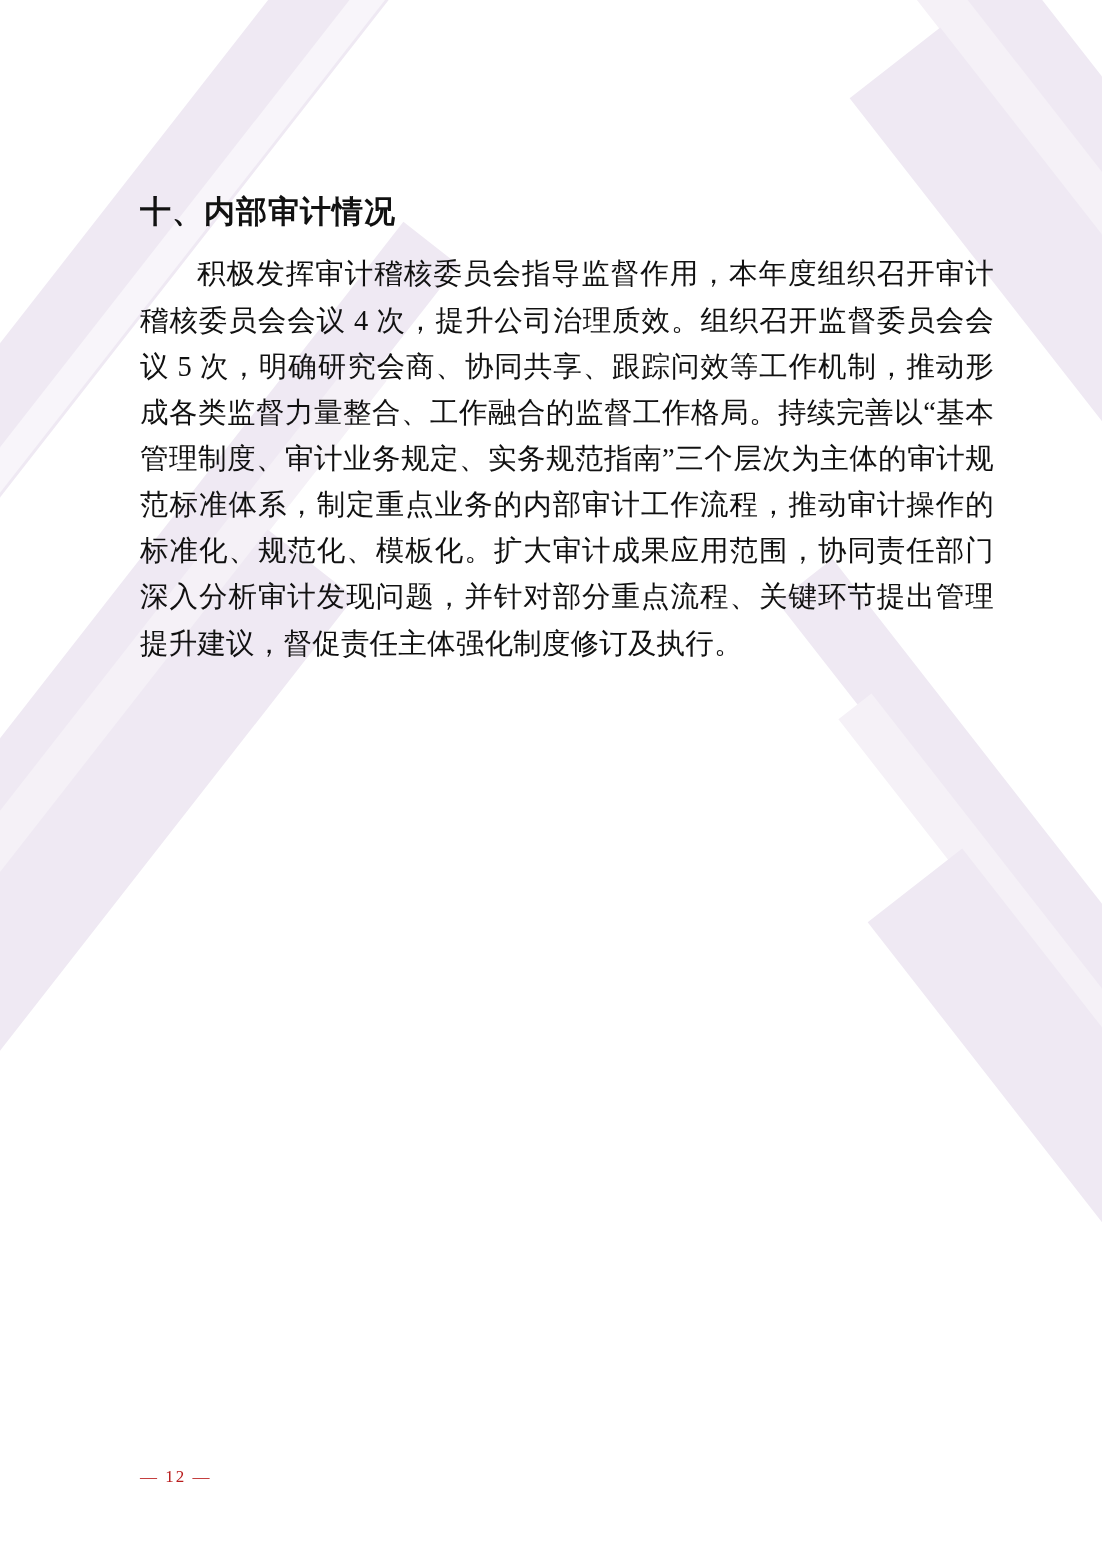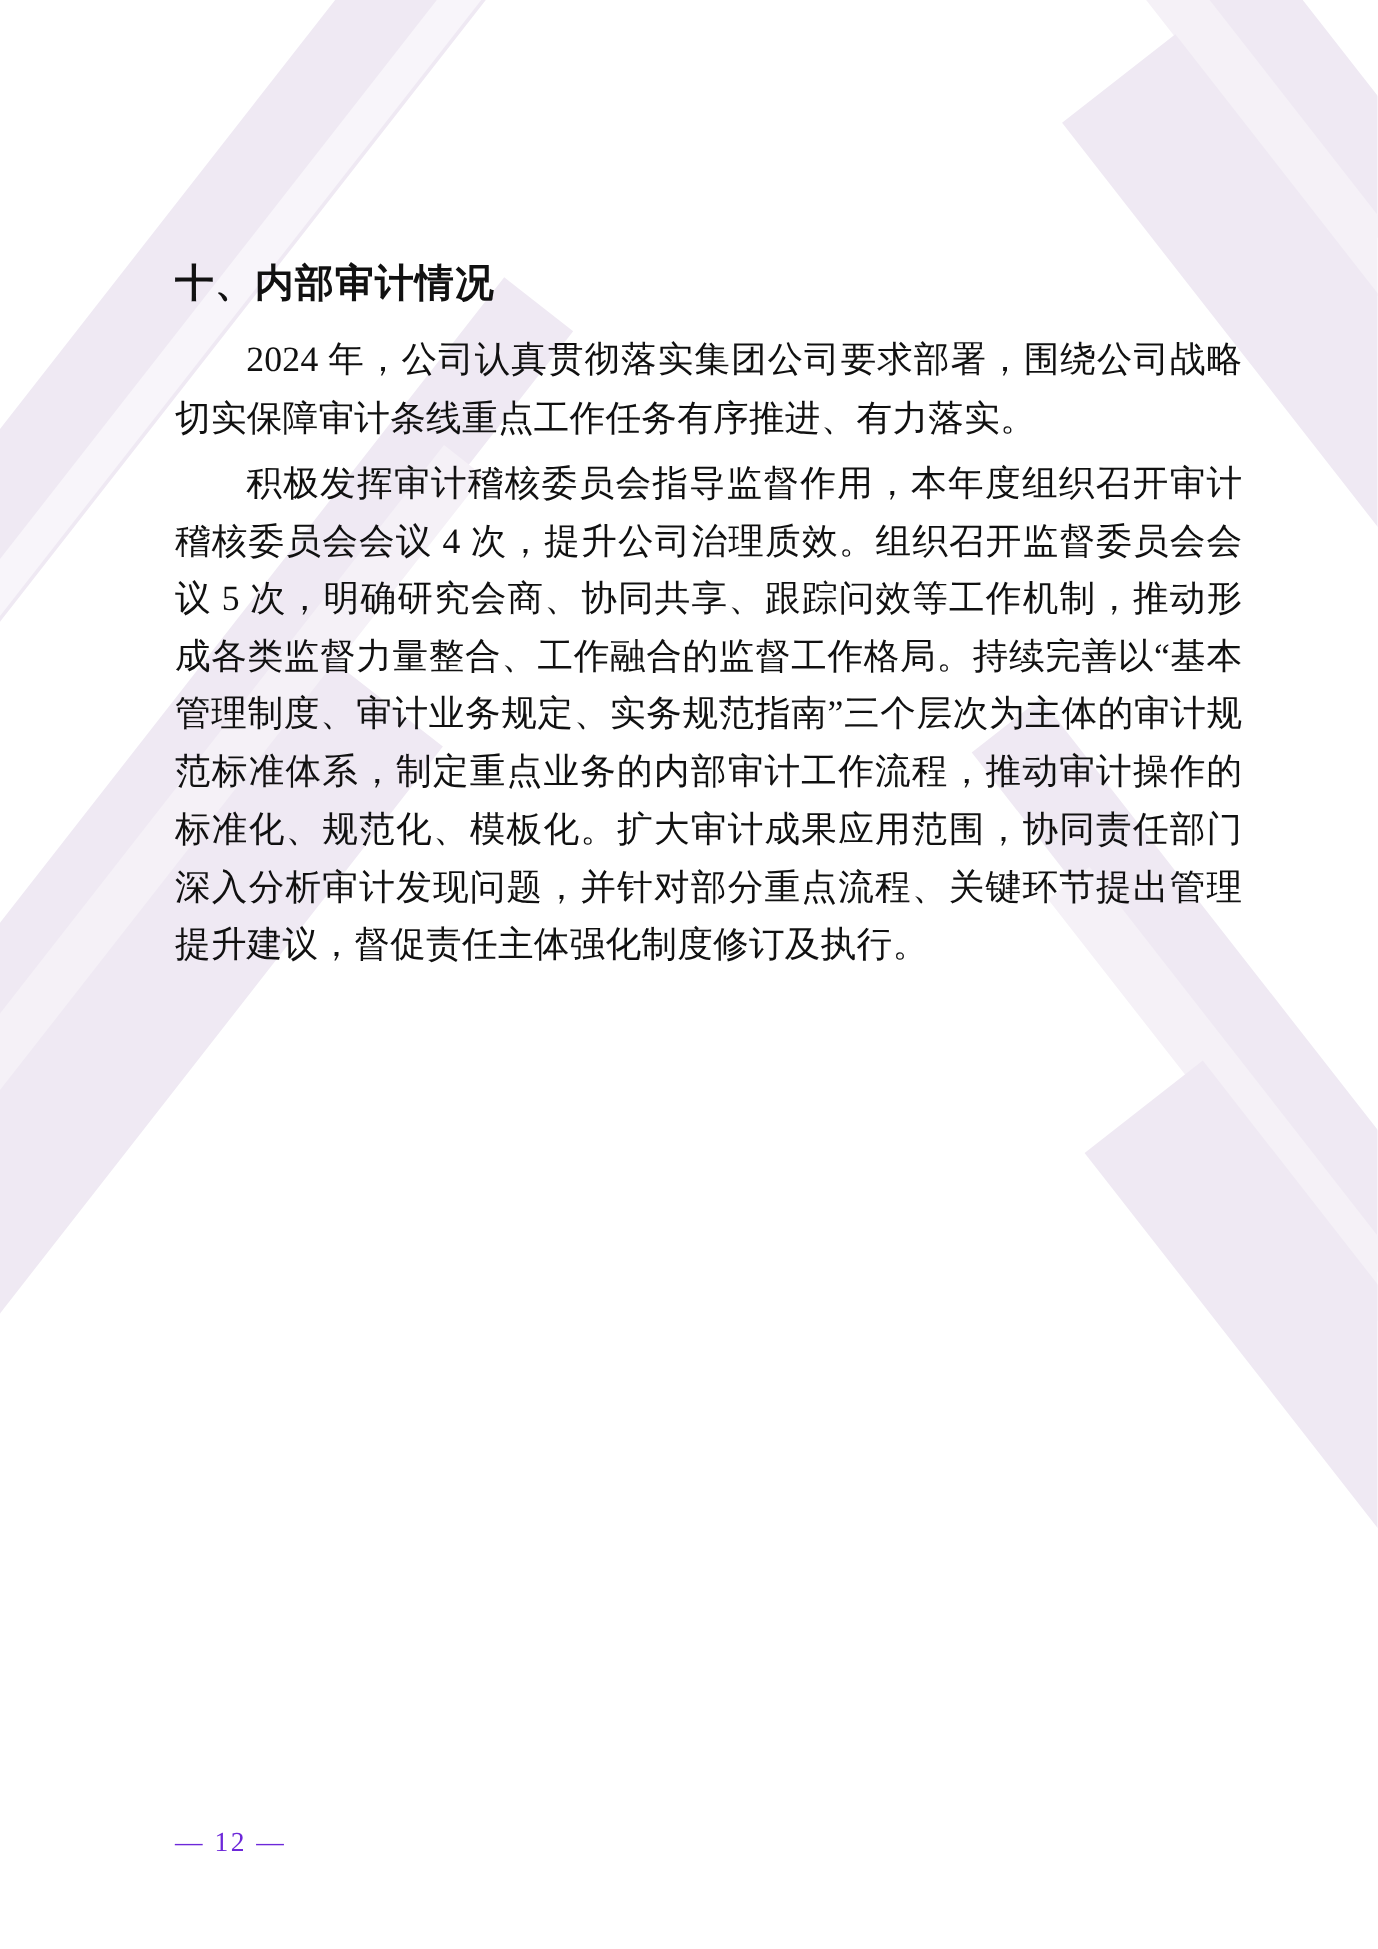"十、内部审计情况" .page { margin-top: 15px -> none }
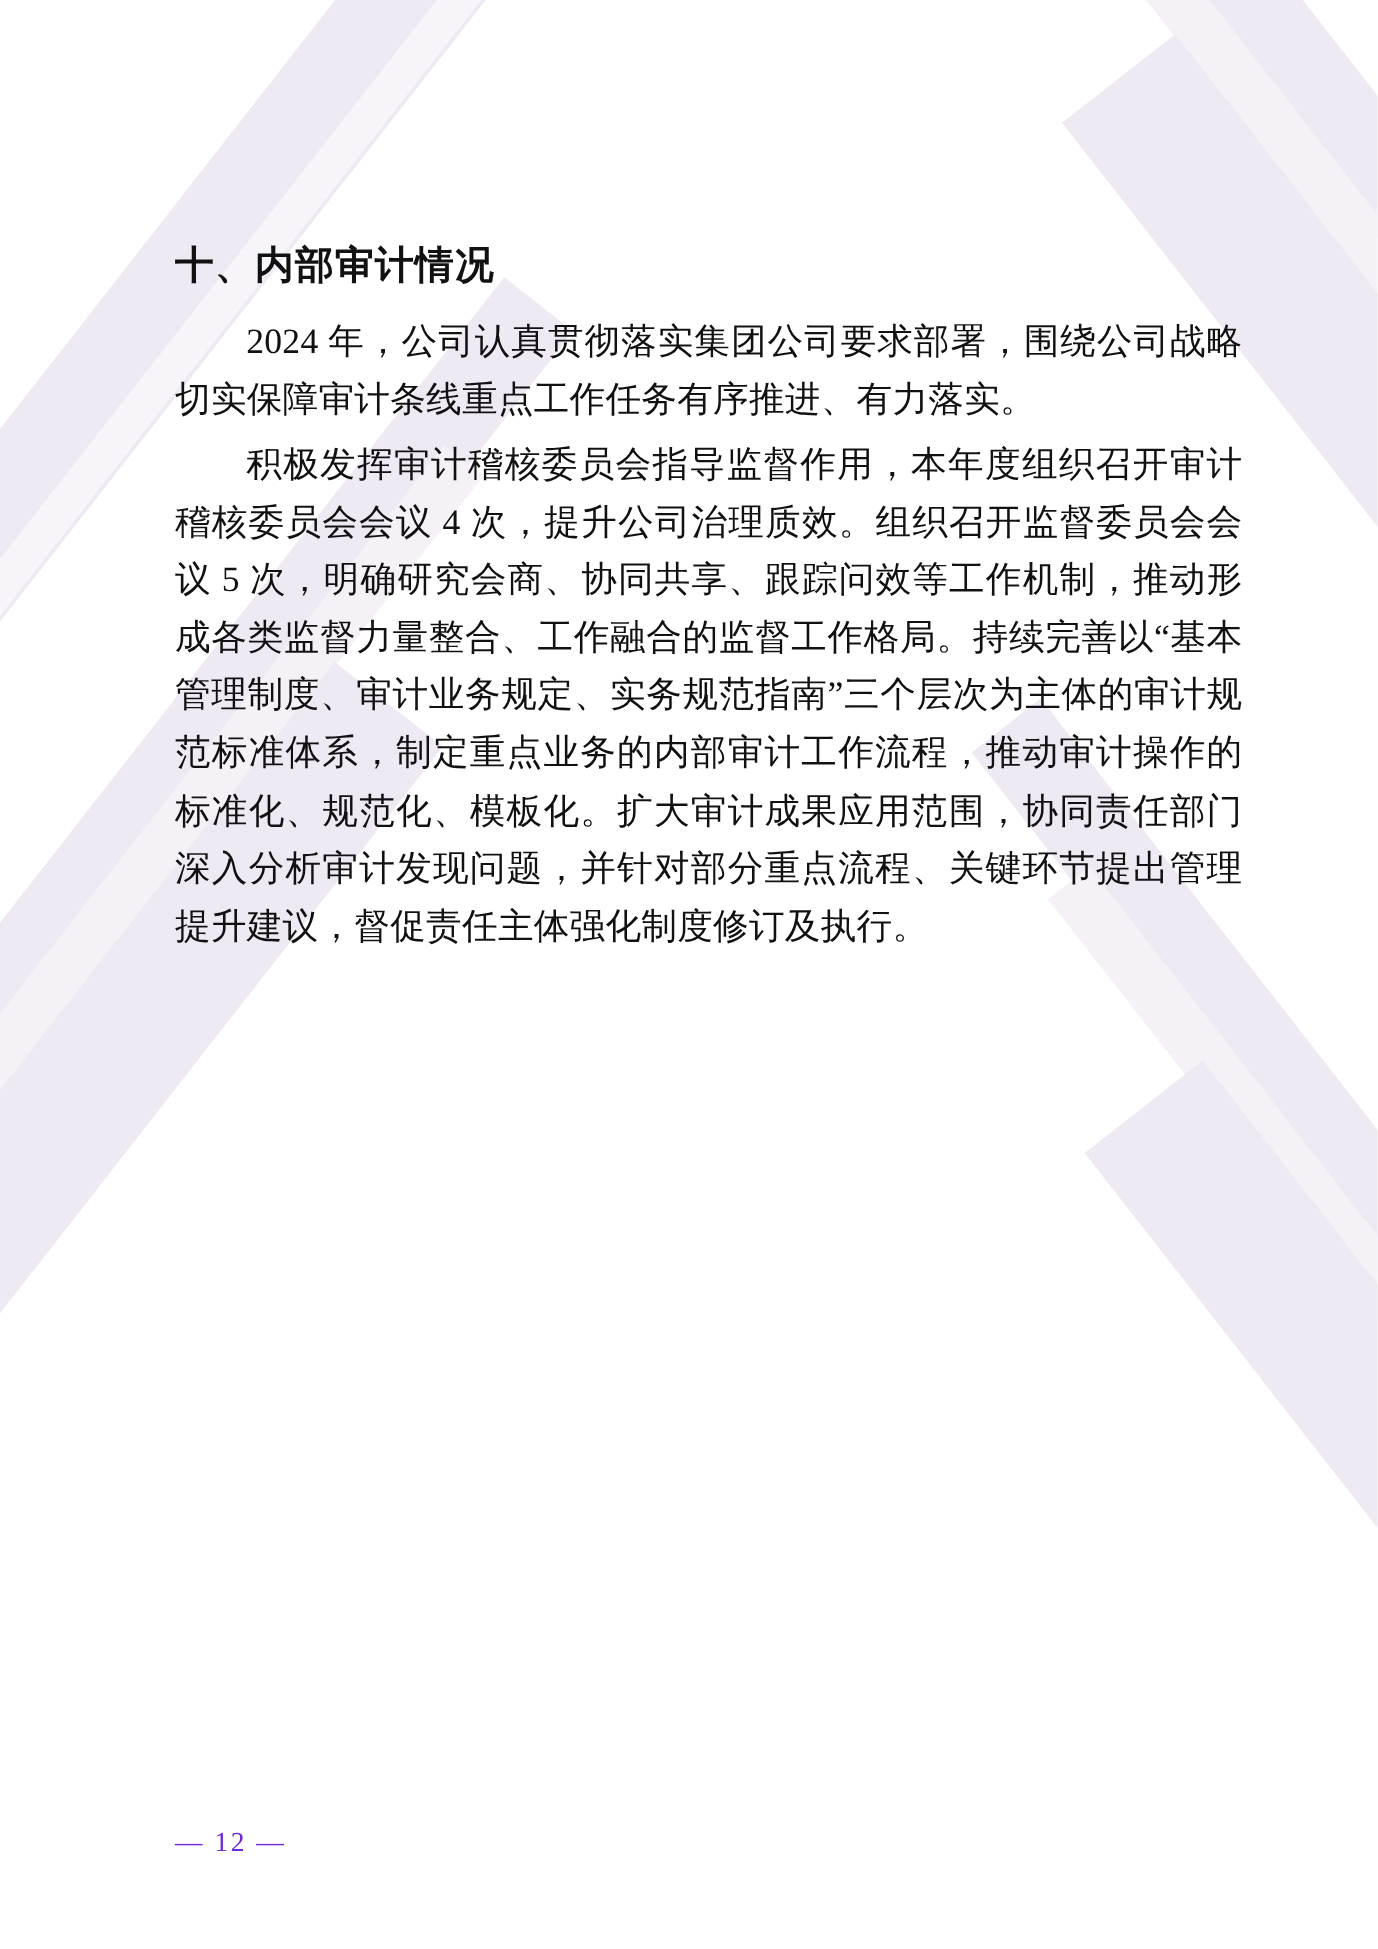"2024" p.para { html: <p>2024 年，公司认真贯彻落实集团公司要求部署，围绕公司战略切实保障审计条线重点工作任务有序推进、有力落实。</p> -> none }
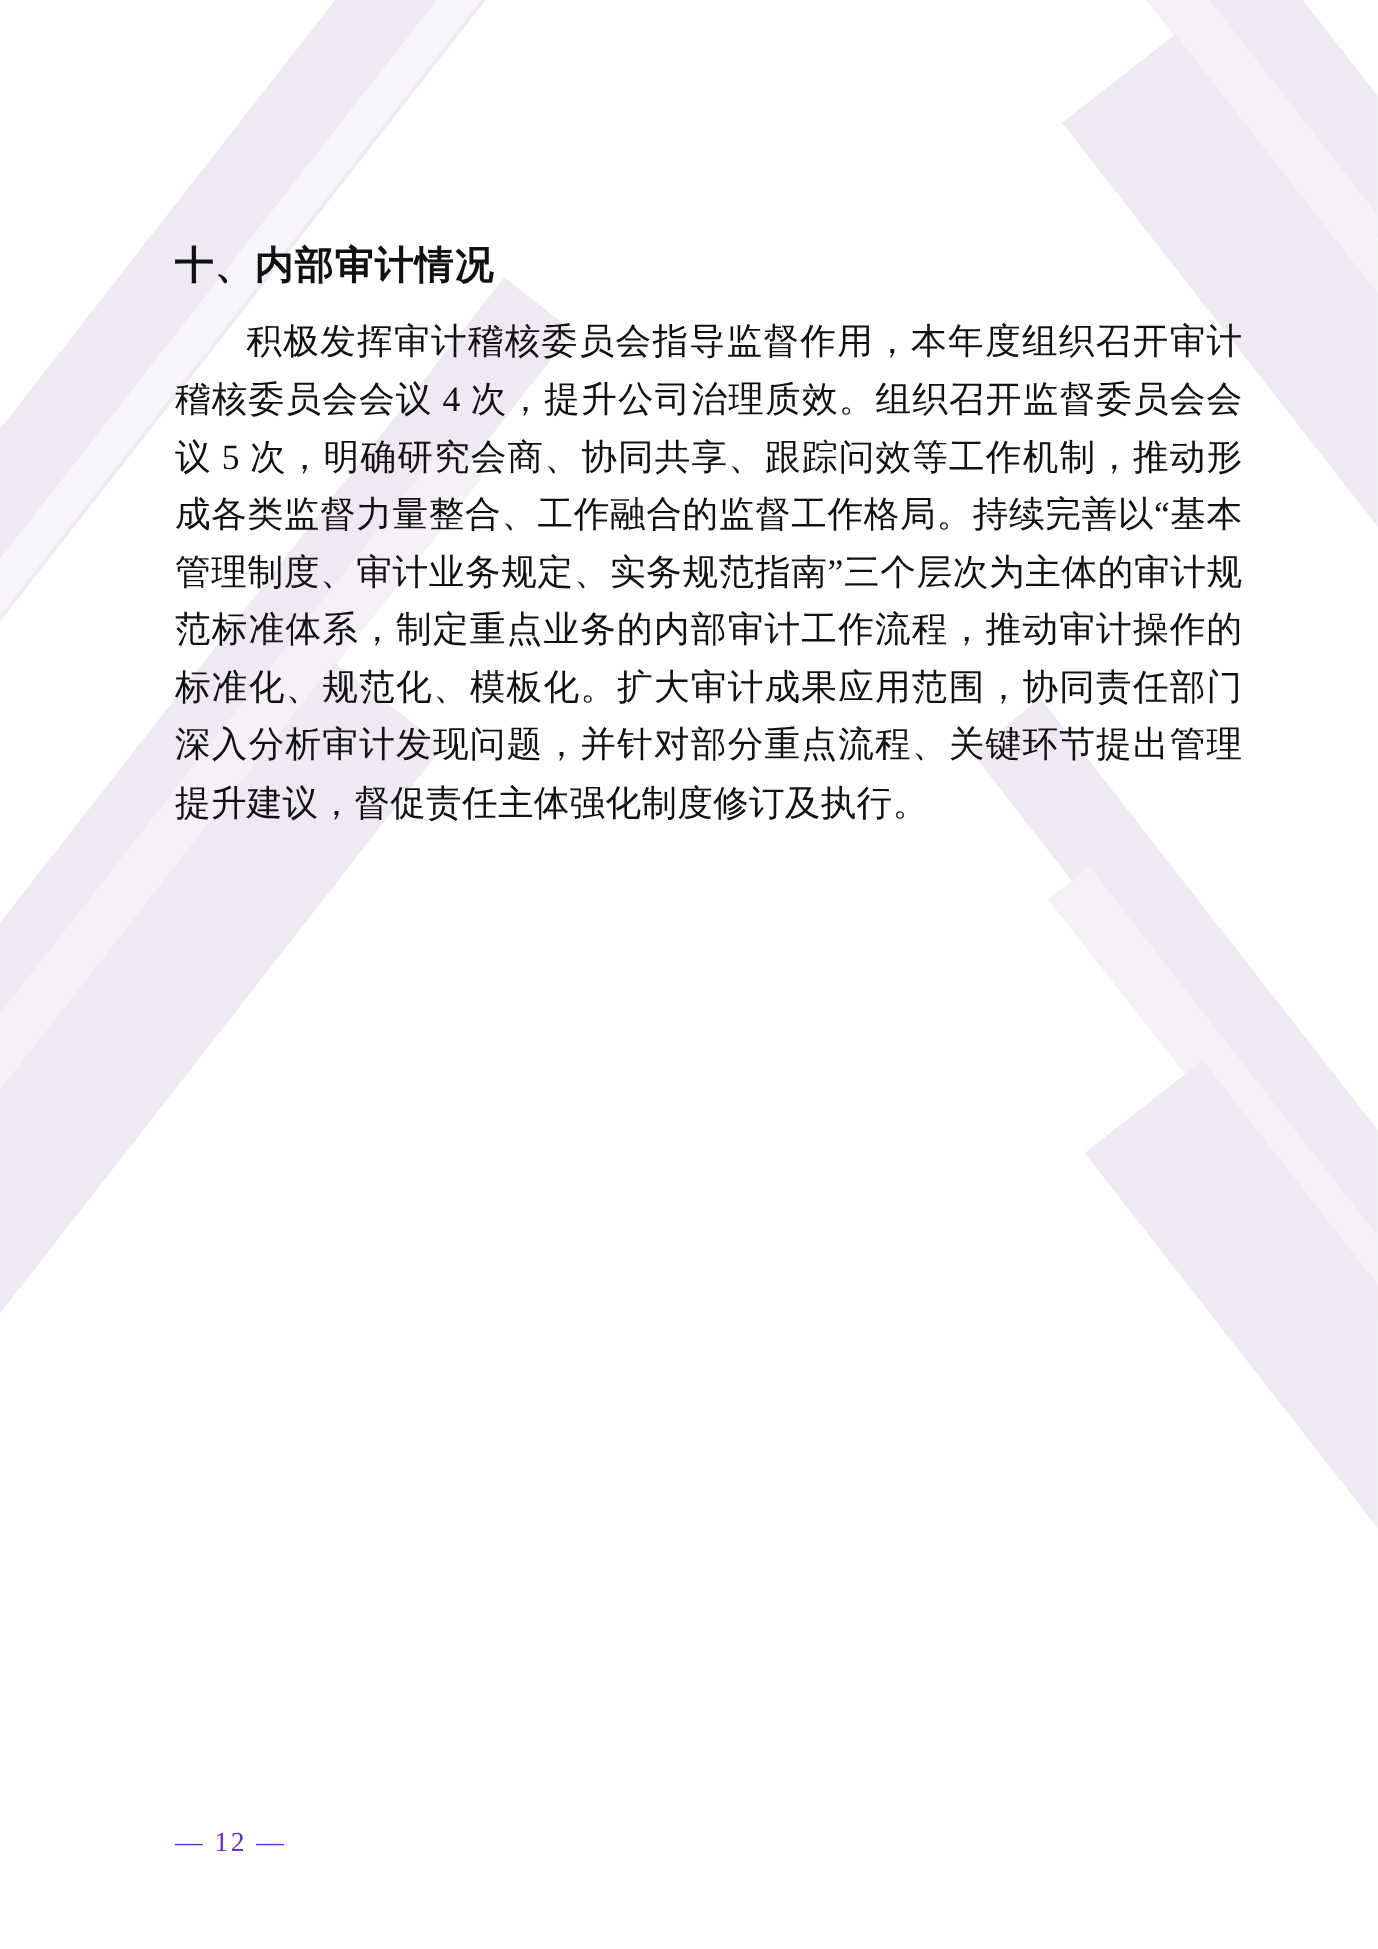"— 12 —" .page-number { color: #6d28d9 -> #b91c1c; font-size: 22px -> 17px }
